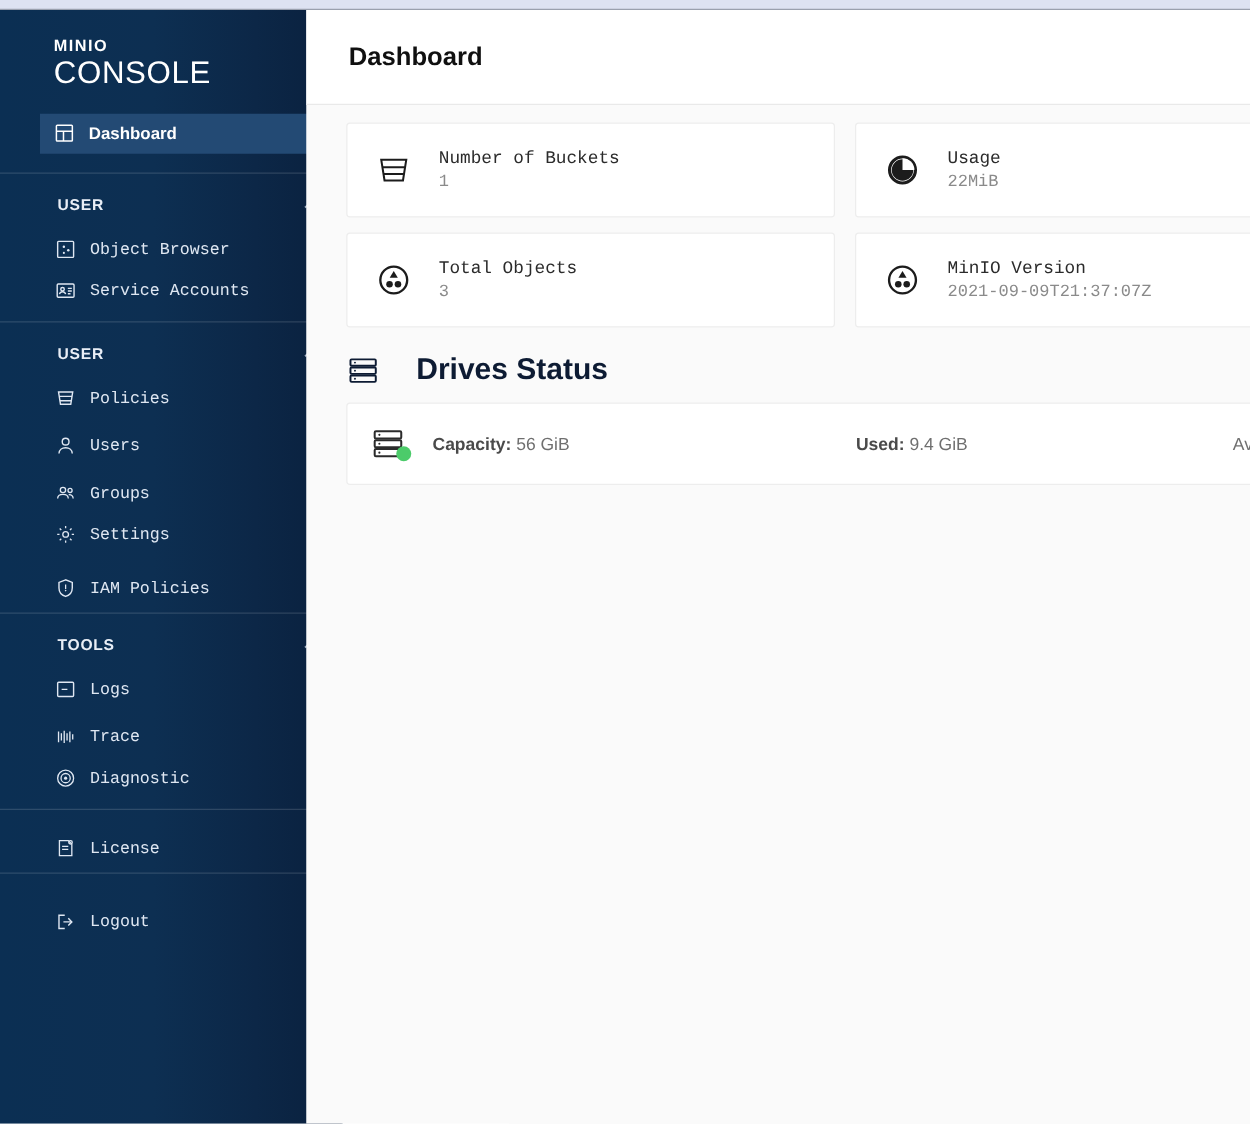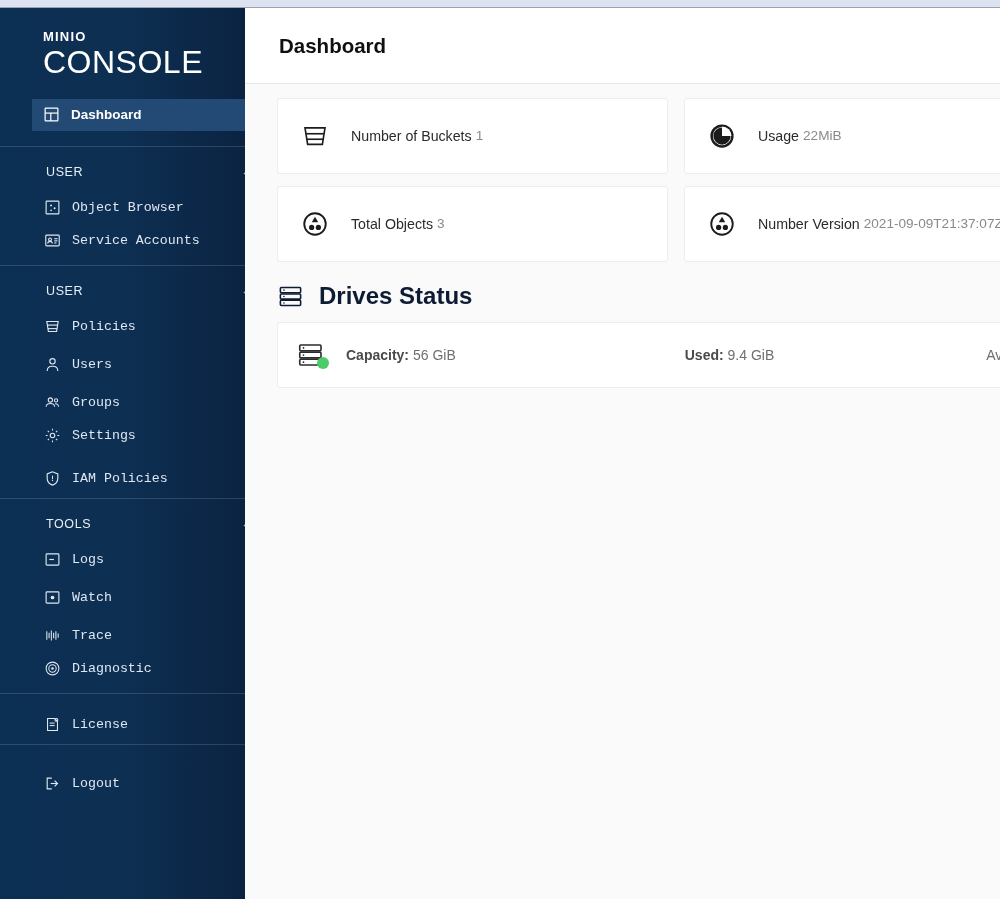"CONSOLE" .logo-console { font-size: 32px -> 25px }
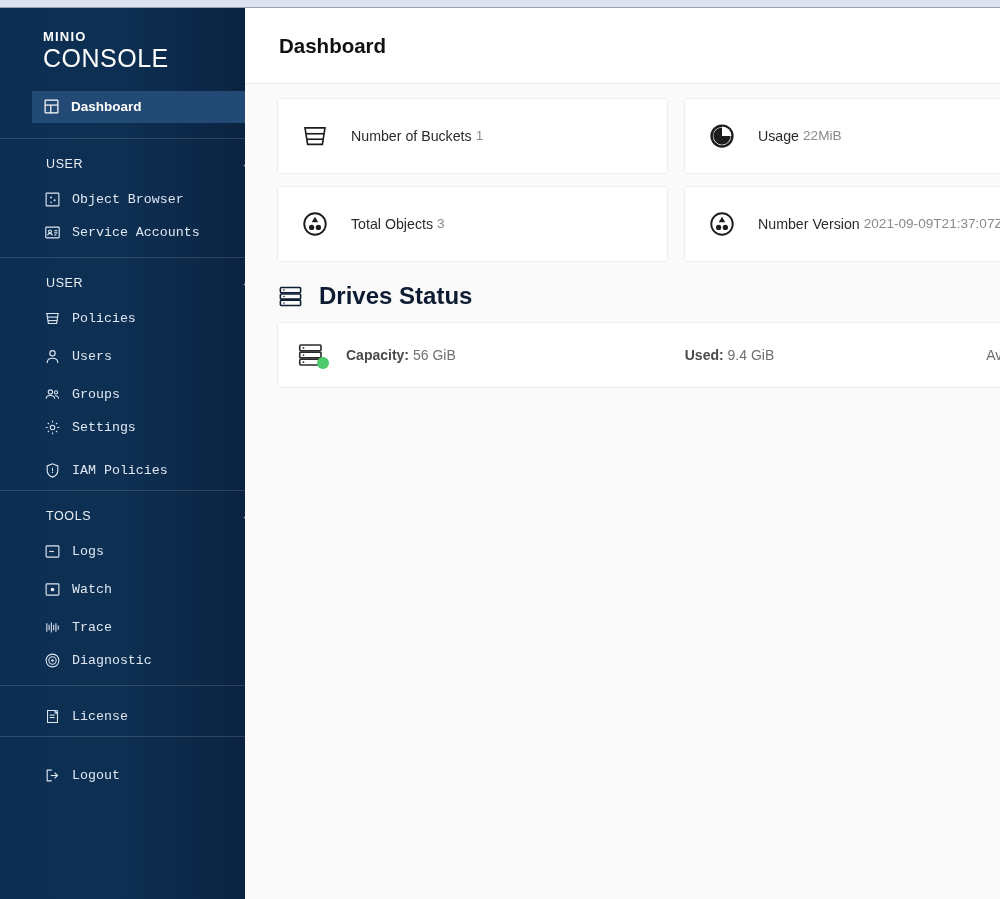"Number of Buckets" .card-text { flex-direction: row -> column; font-family: none -> Liberation Mono, monospace }
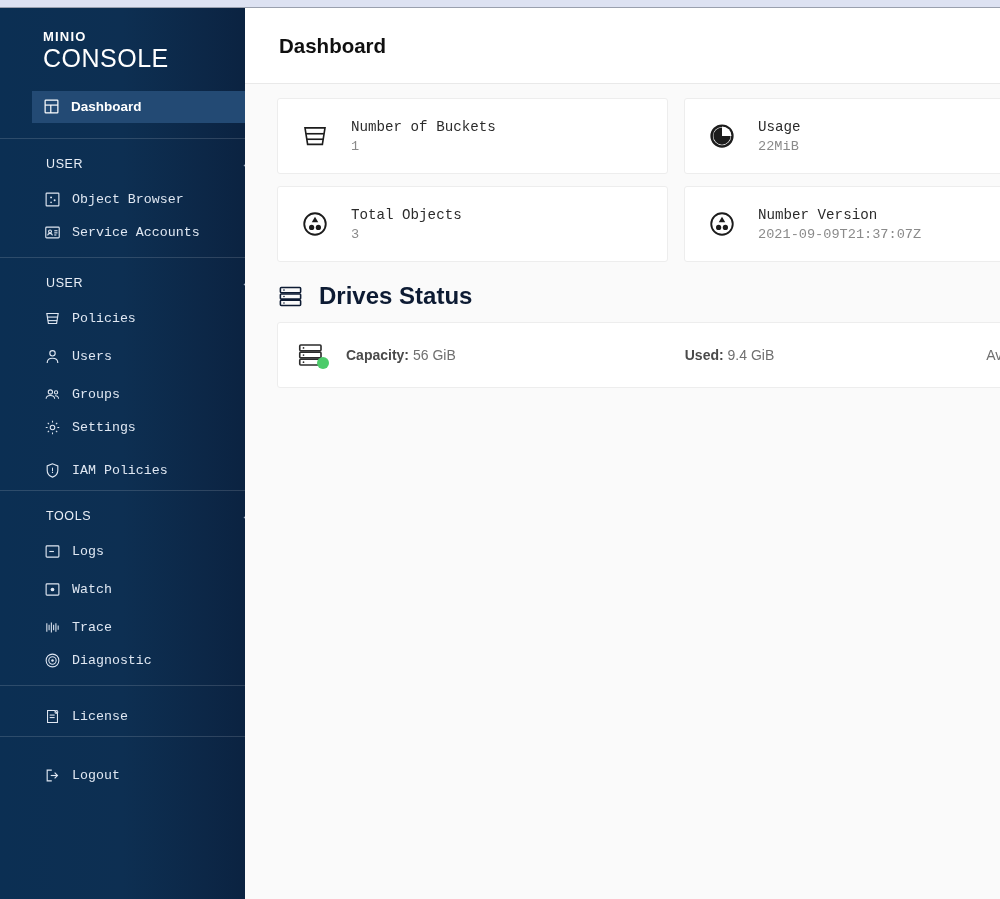"USER" .group-header { font-weight: normal -> bold }
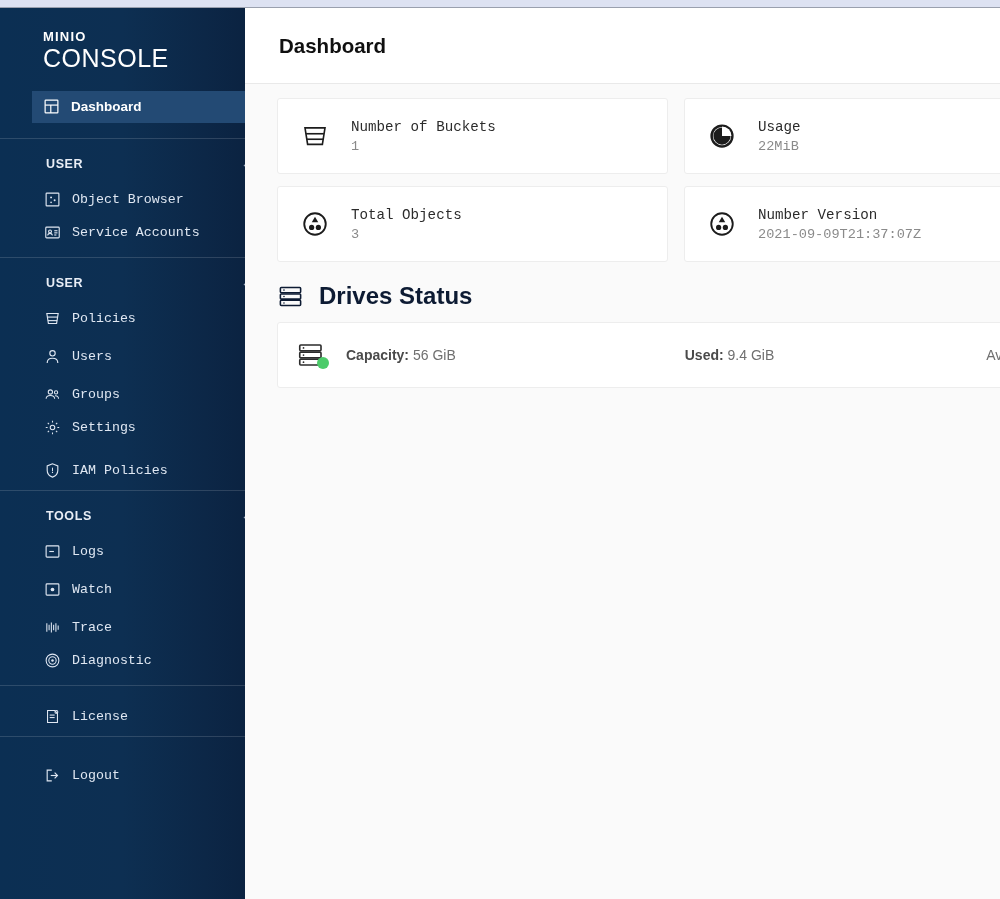"Number Version" span.card-label { text: Number -> MinIO }
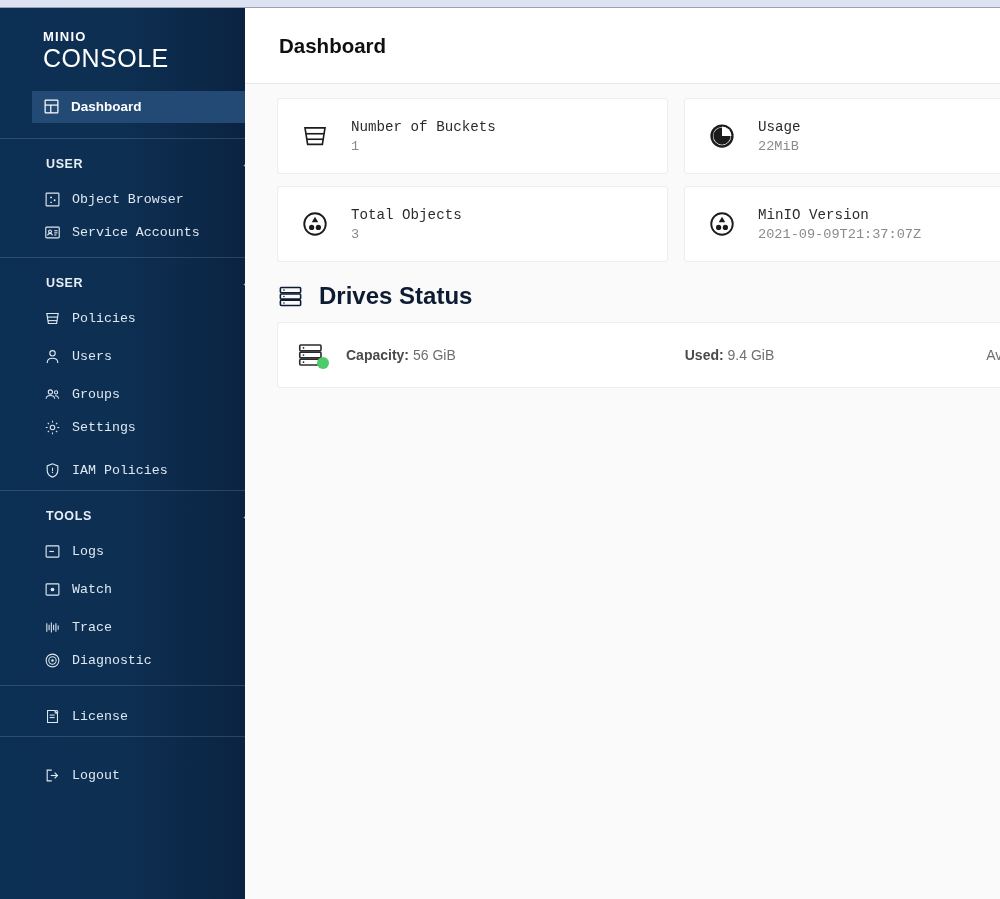"Drives Status" .section-head { gap: 15px -> 29px }
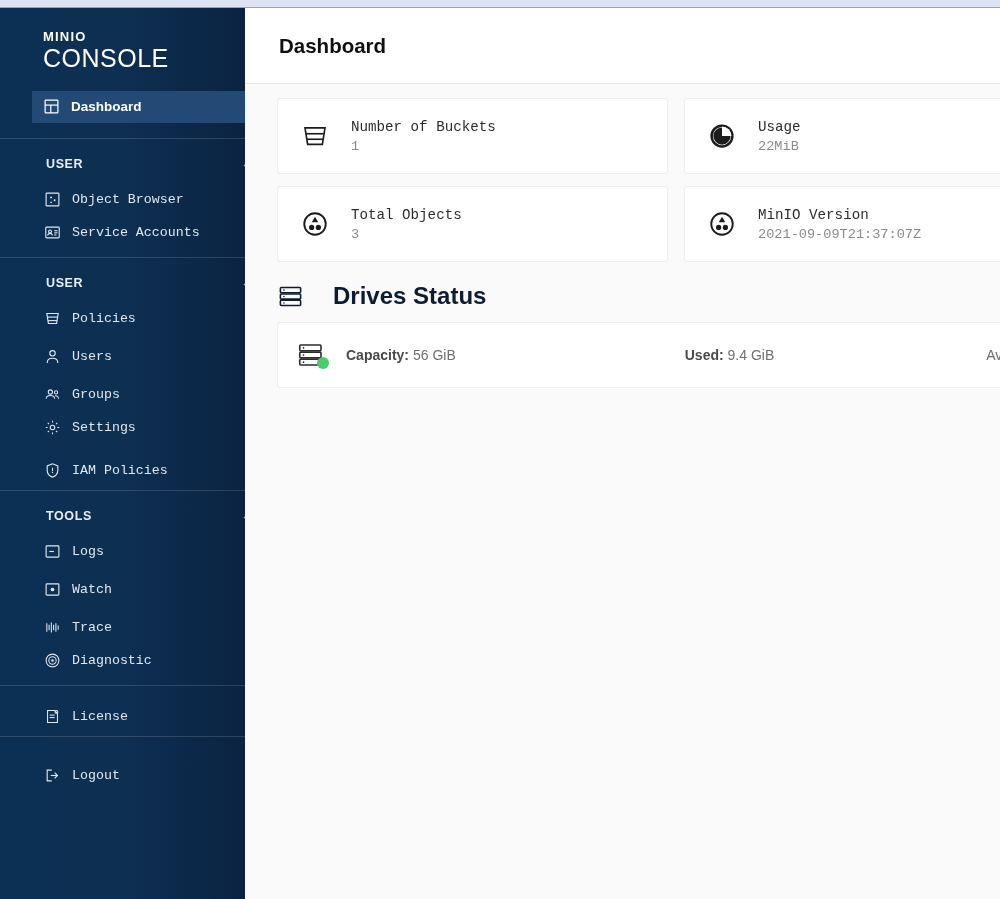"Watch" div.nav-item { html: <div> <span> <svg> <rect></rect> <circle></circle> </svg> </span> <span>Watch</span> </div> -> none }
